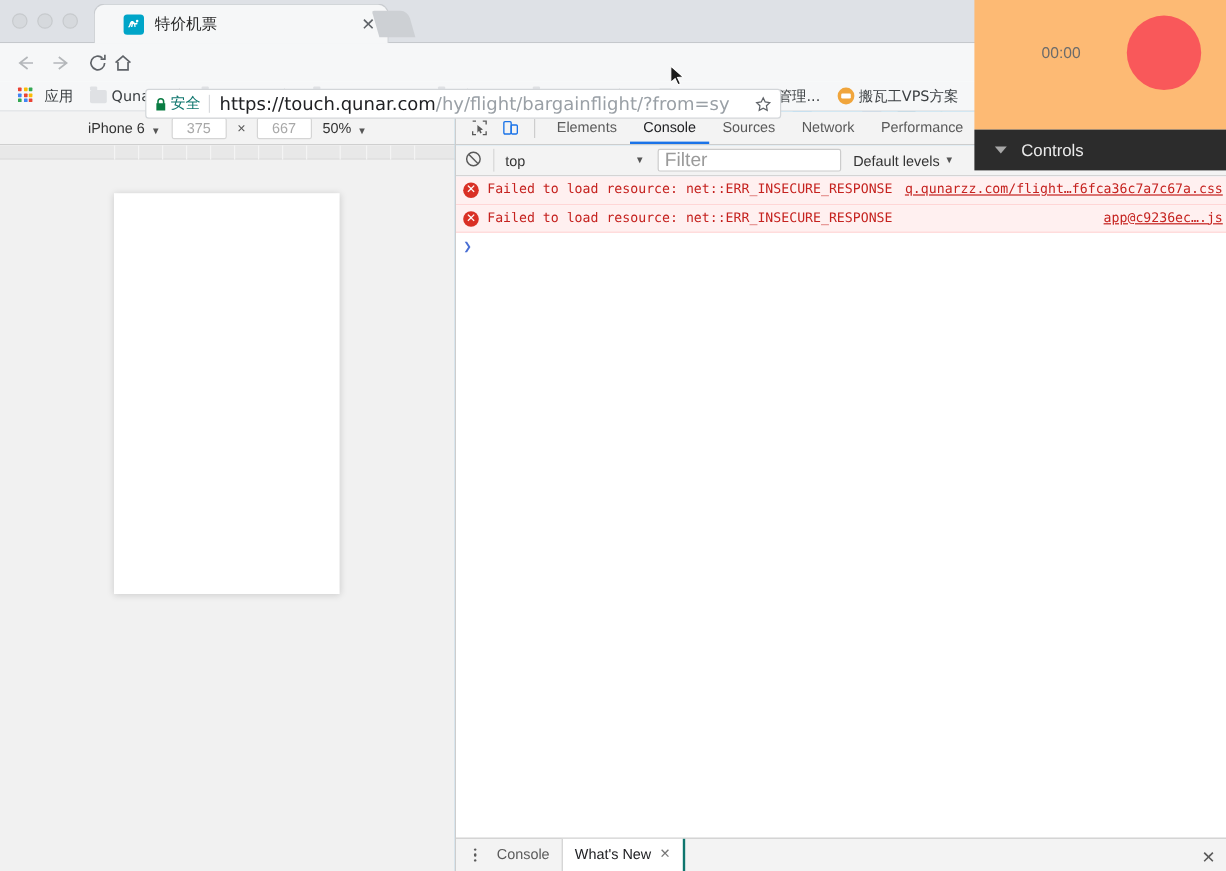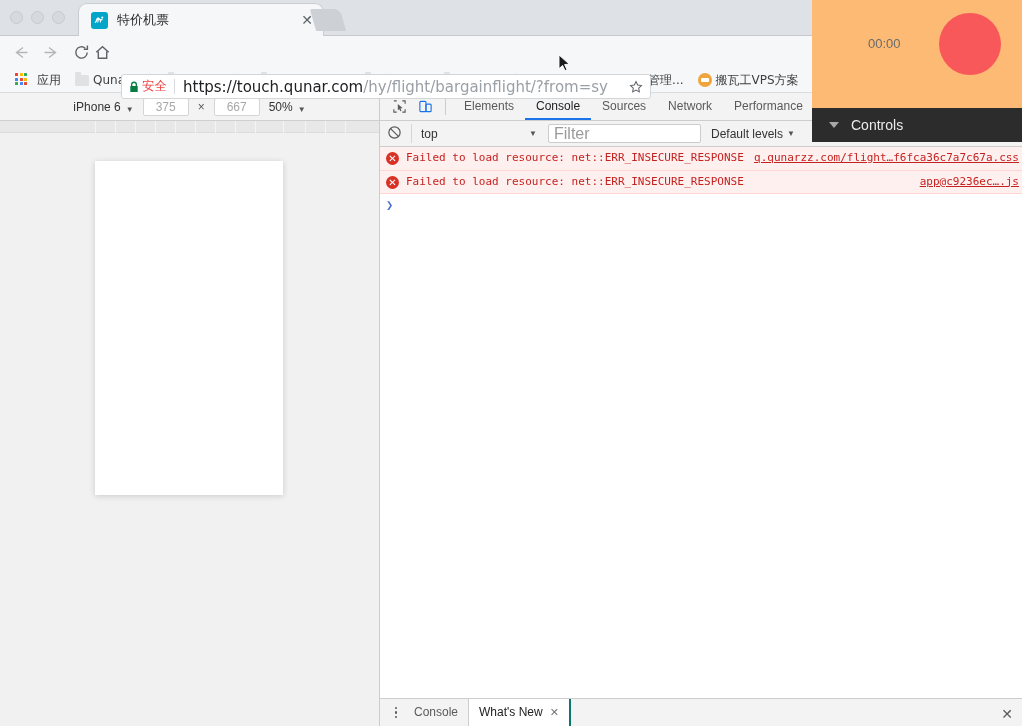"特价机票" .tab { padding: 0 8px 0 12px -> 0 8px 0 24px }
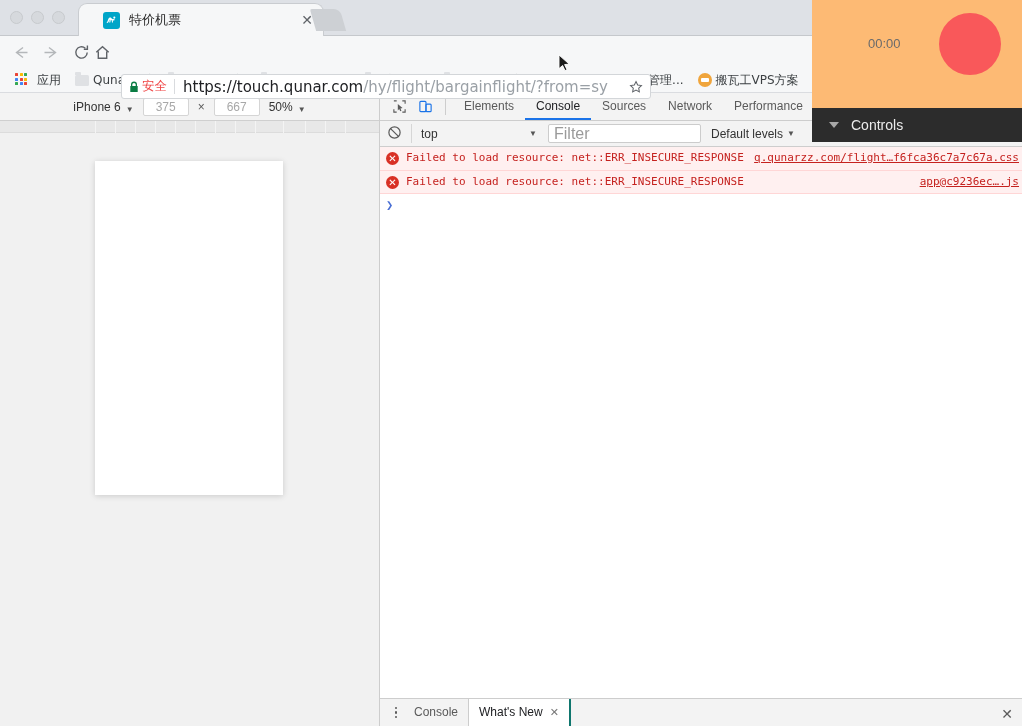"安全" .secure-label { color: #ef4444 -> #0f766e }
